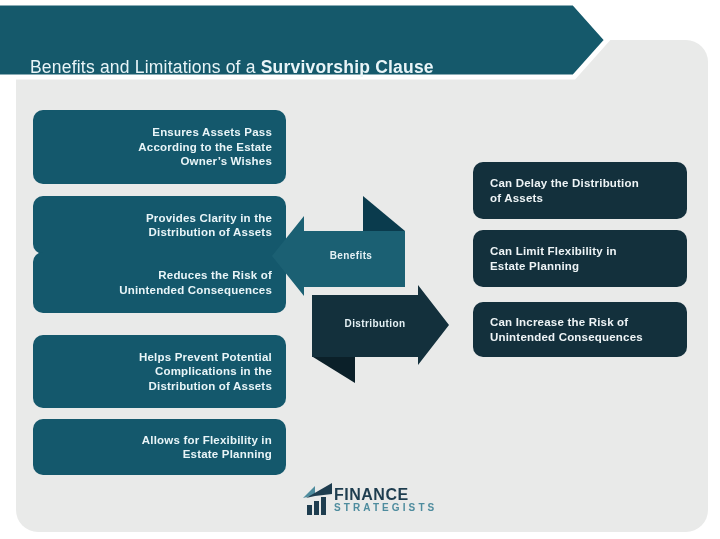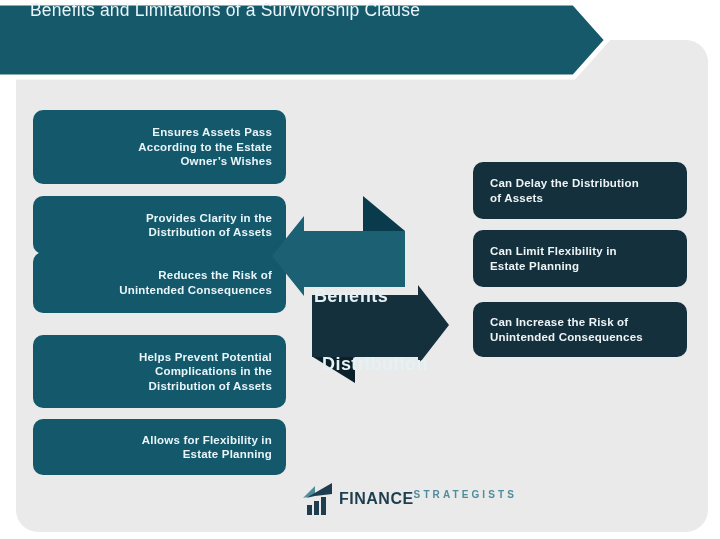"Benefits and Limitations of a" #banner-title { align-items: flex-start -> flex-end }
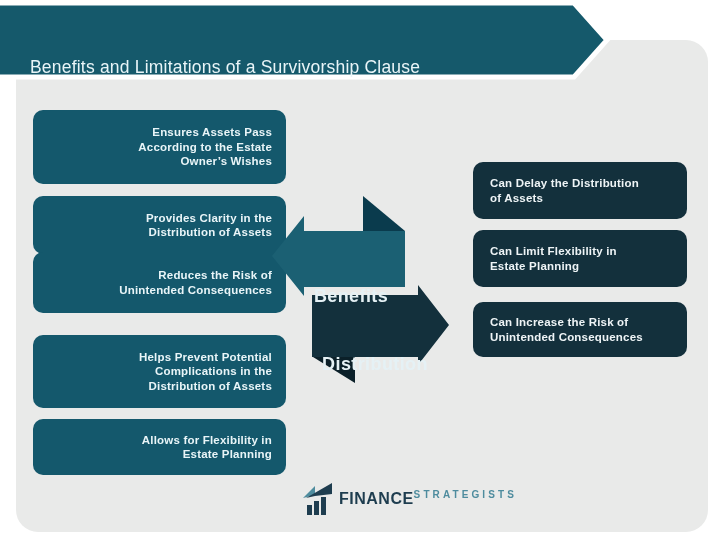"Survivorship Clause" #banner-title .bold { font-weight: normal -> bold }
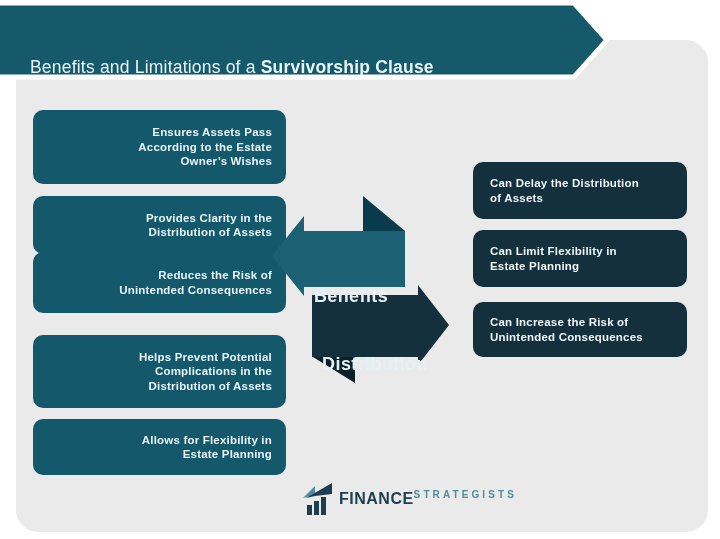"Benefits" .arrow-label { font-size: 18px -> 10px; margin-top: 36px -> none }
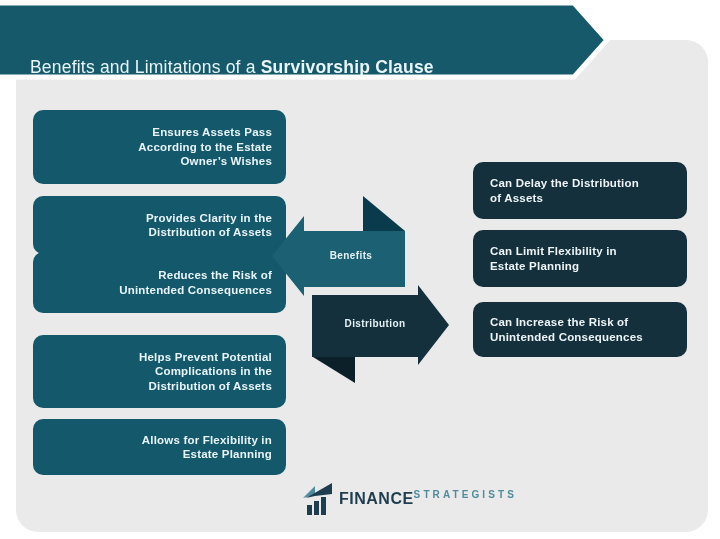"FINANCE" #logo-text { flex-direction: row -> column; margin-left: 5px -> none }
